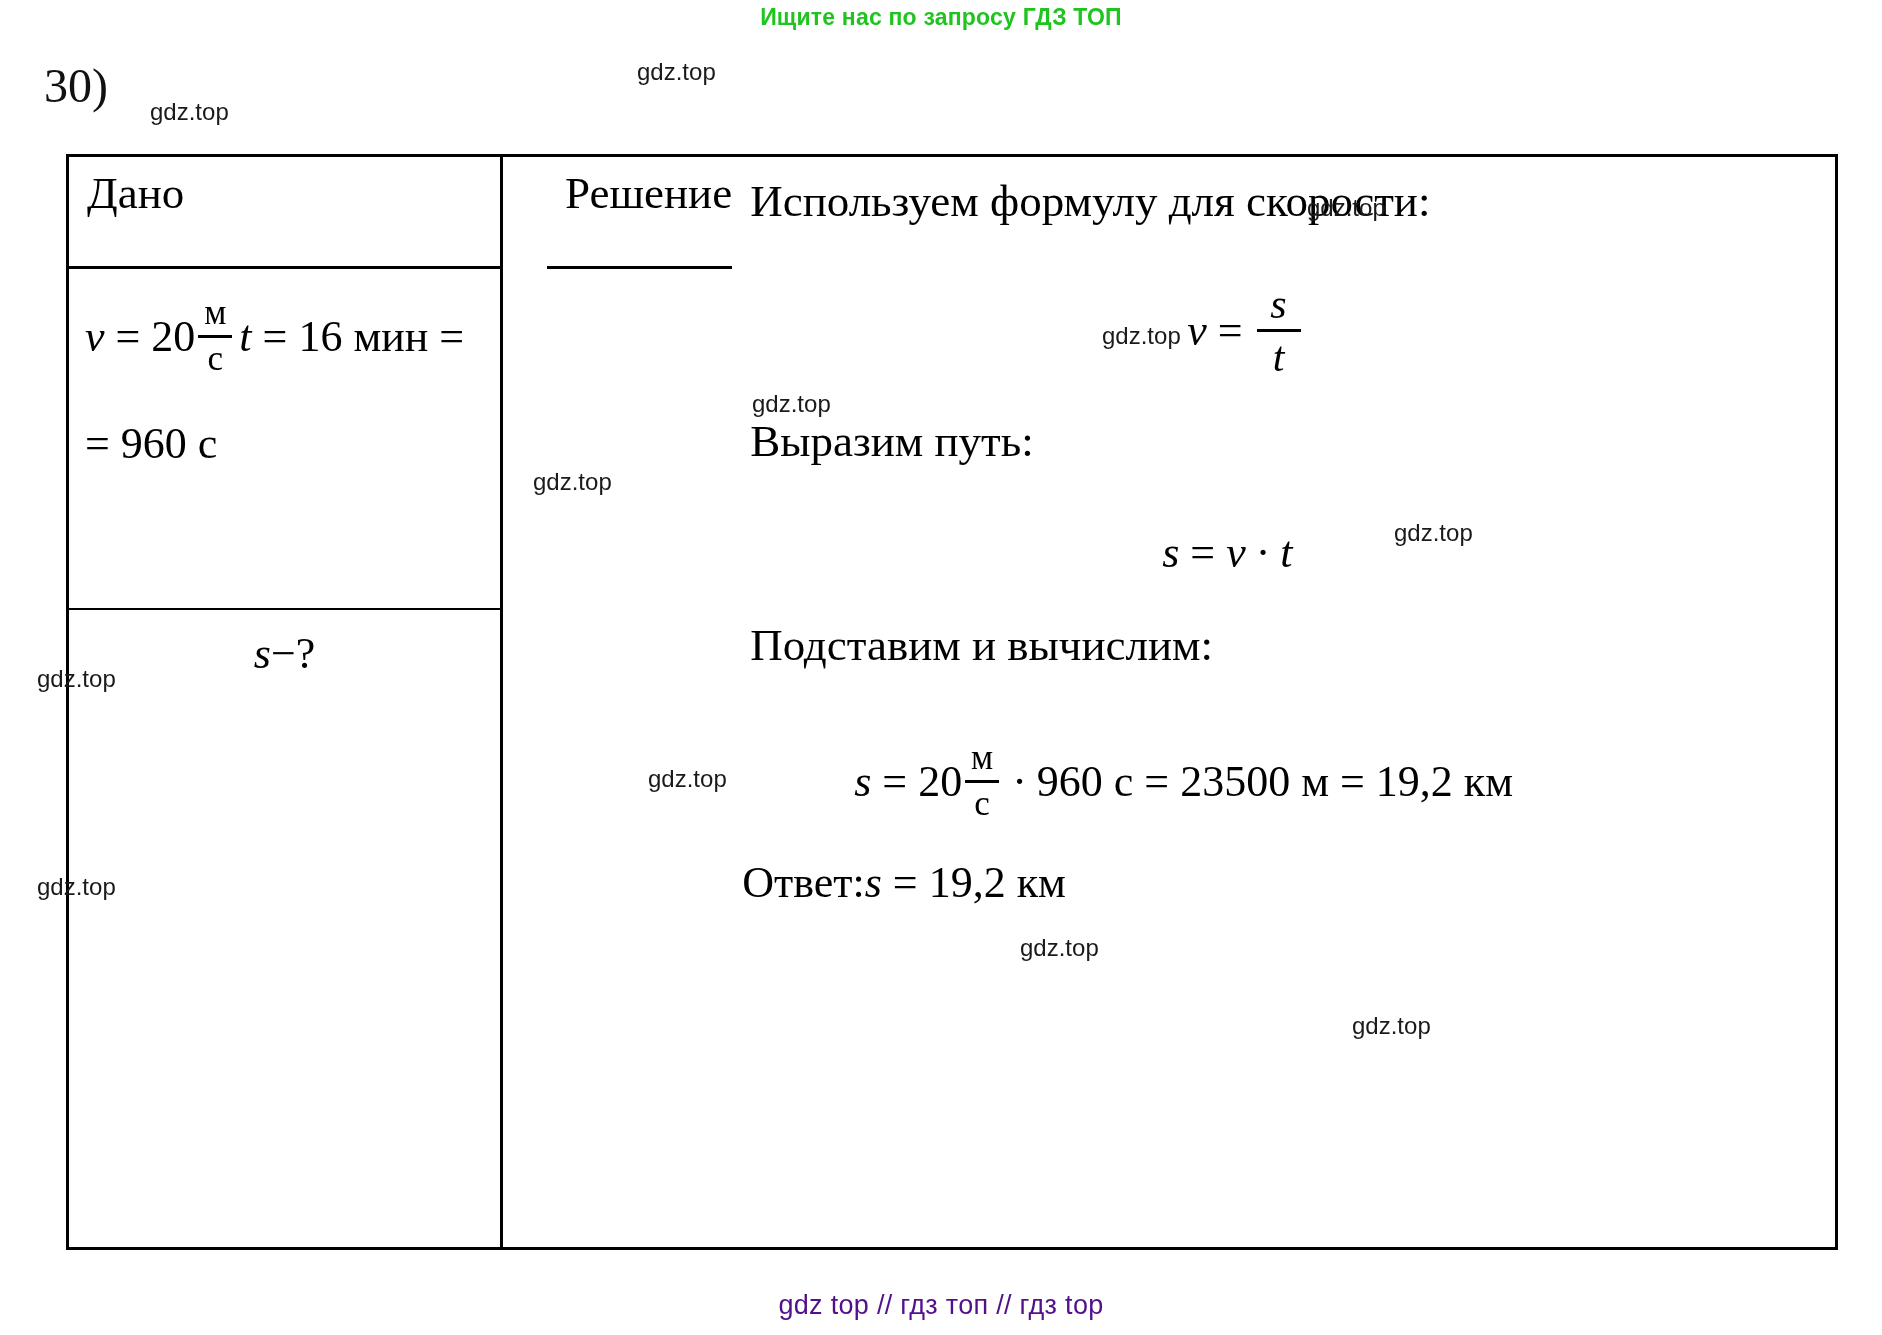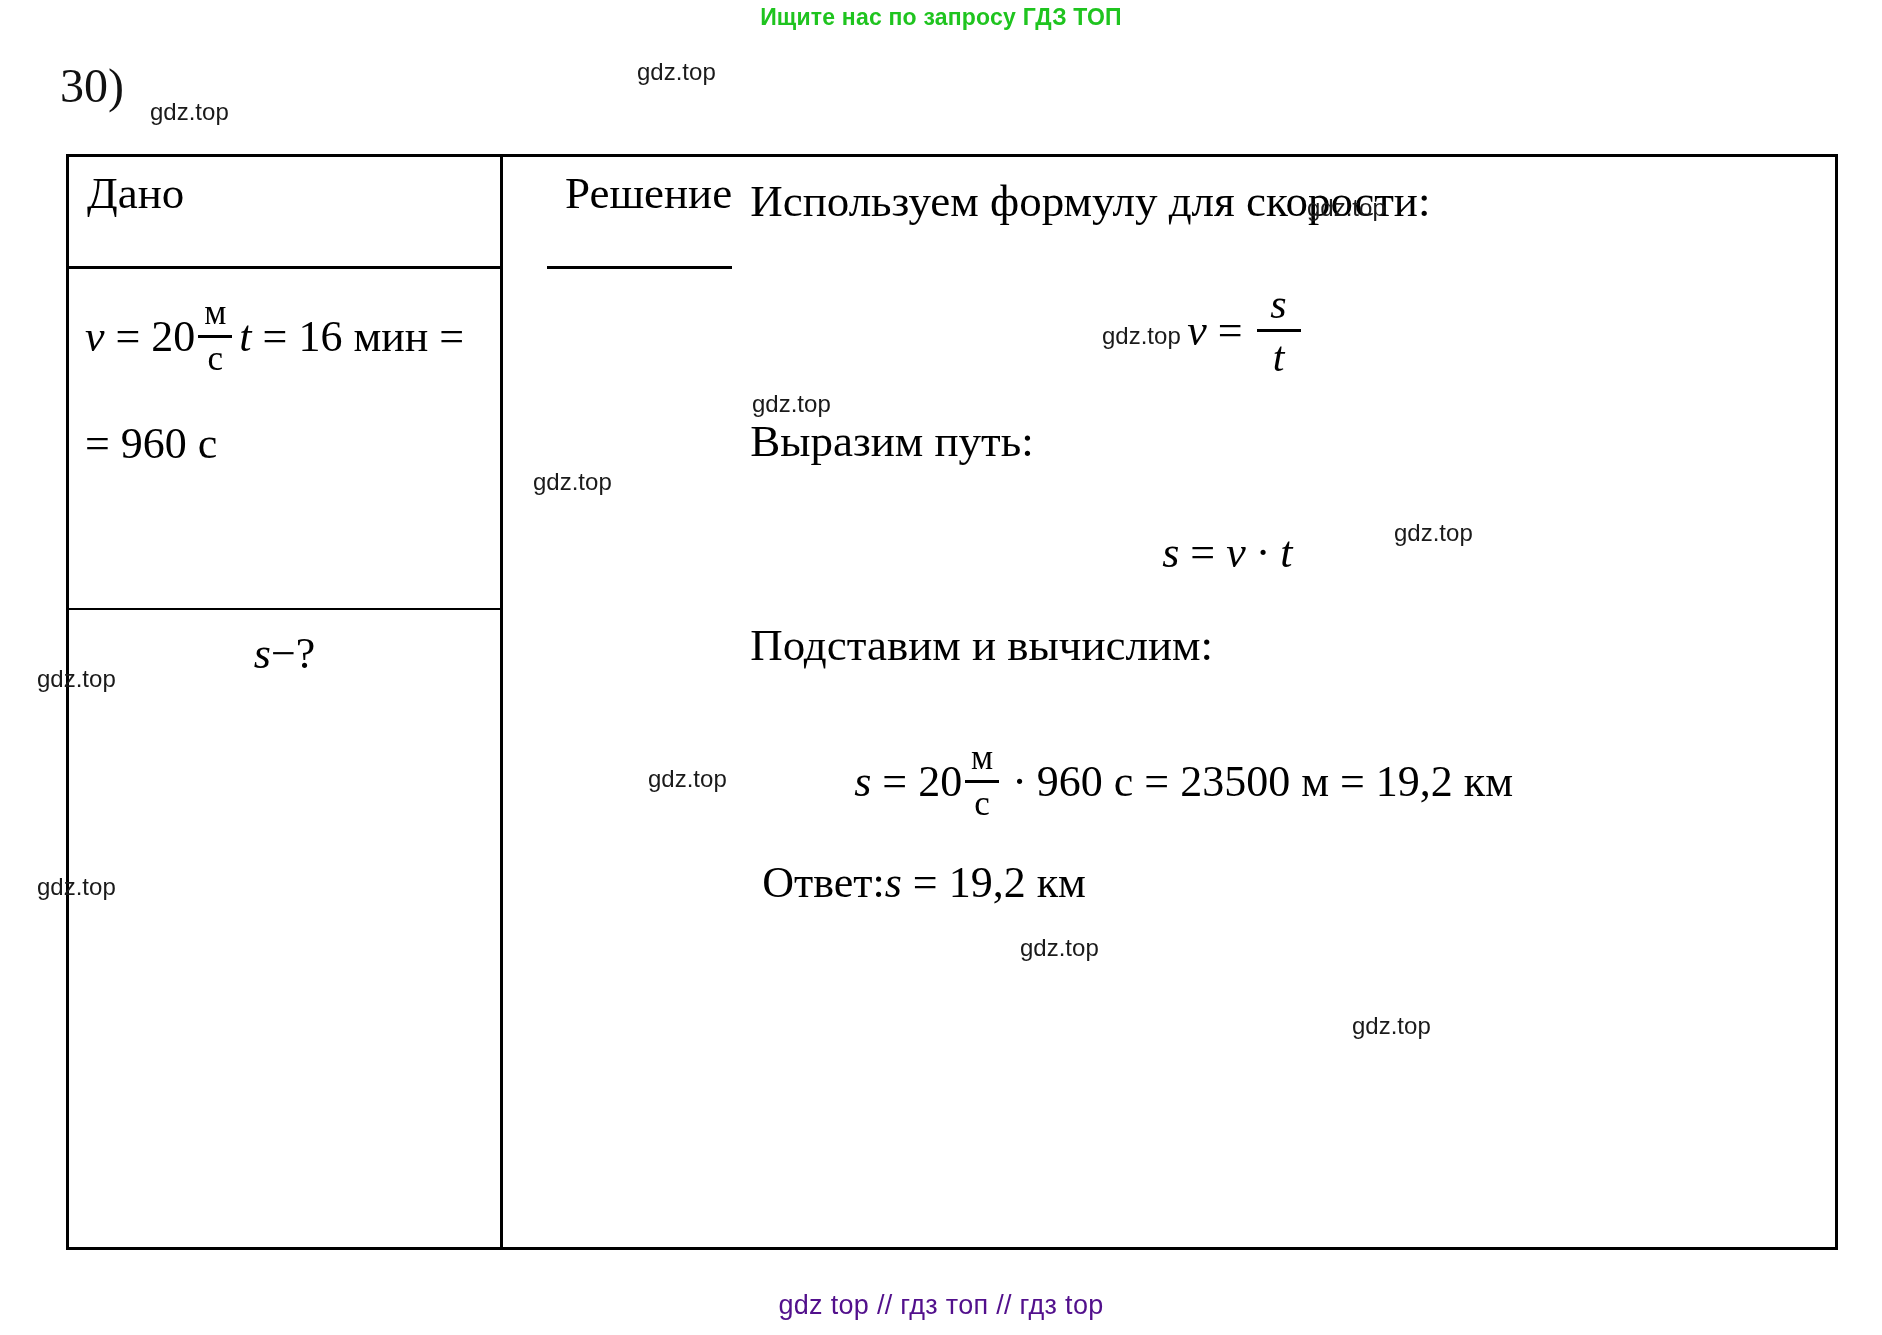"30)" .exercise-number { left: 60px -> 44px }
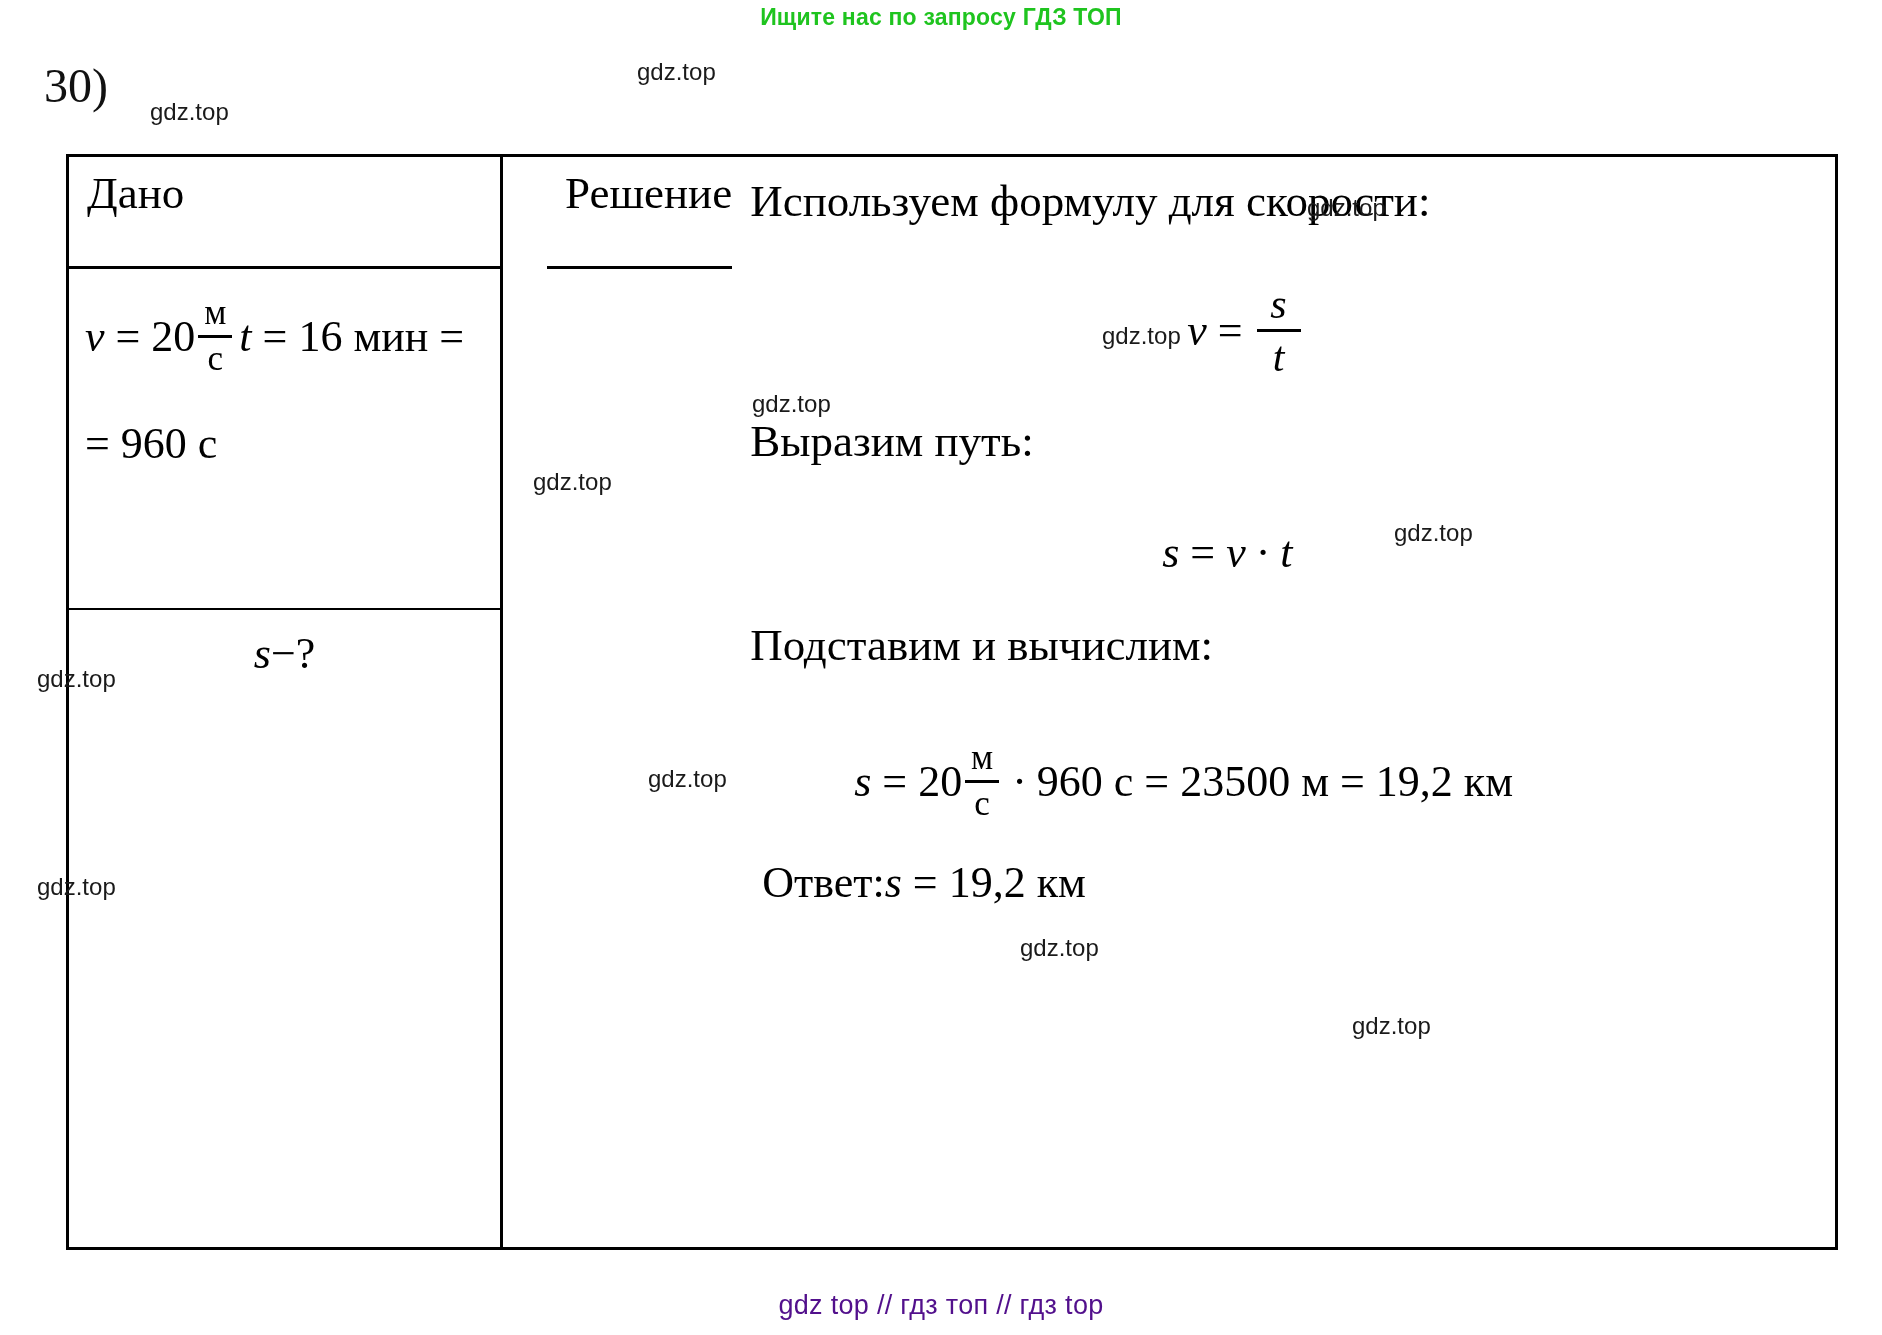"Ответ:" div.sol-math { left: 30px -> 10px }
